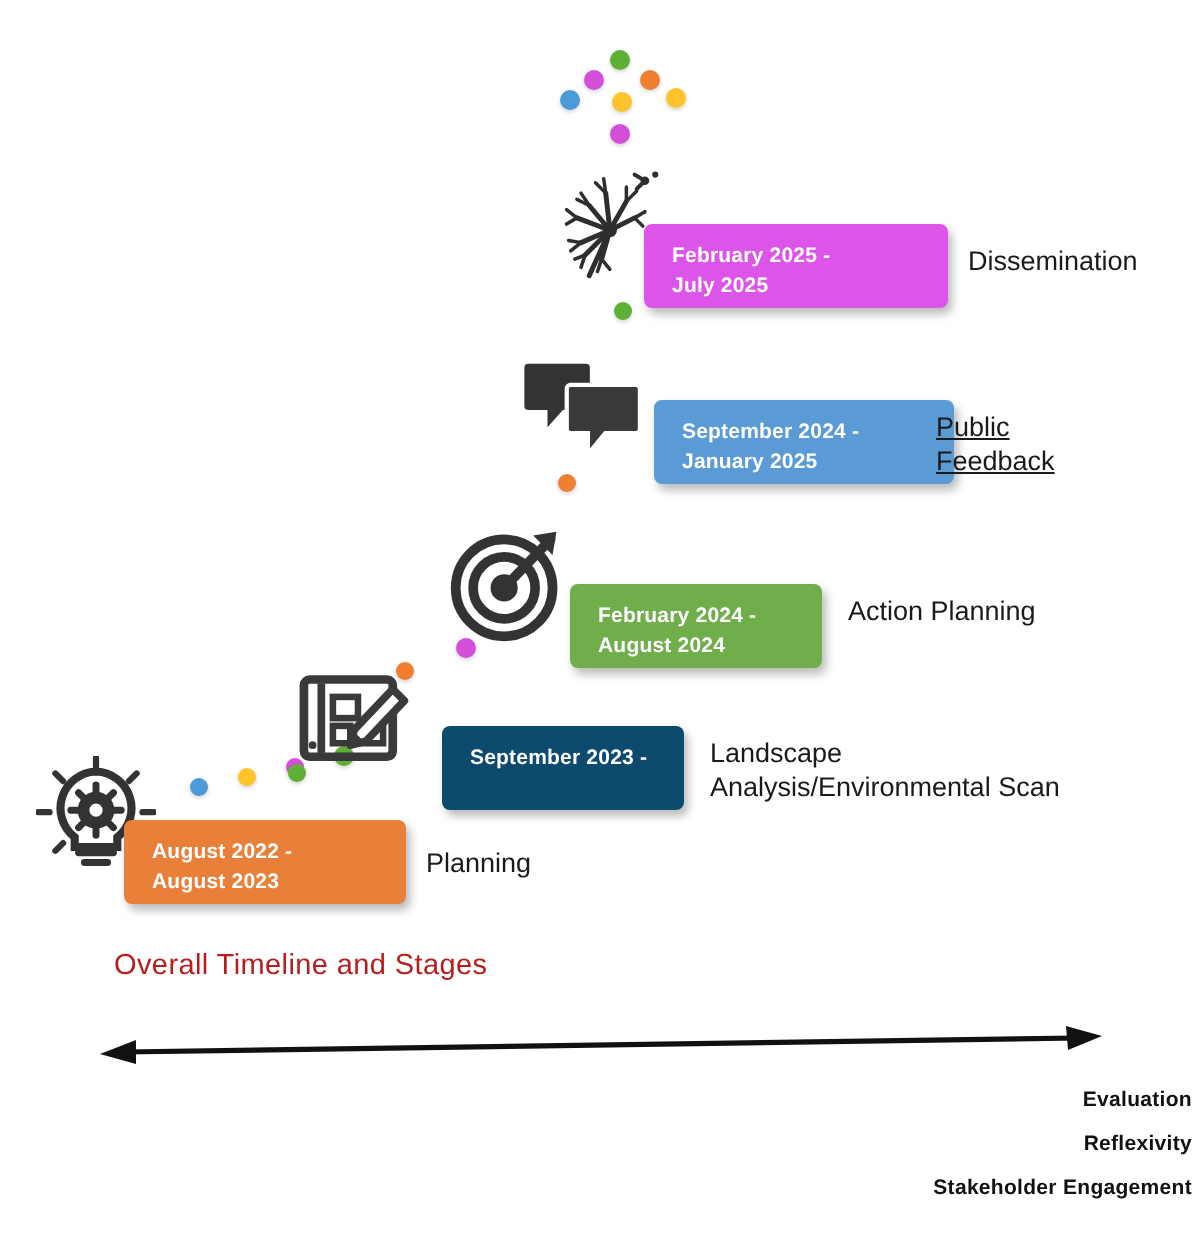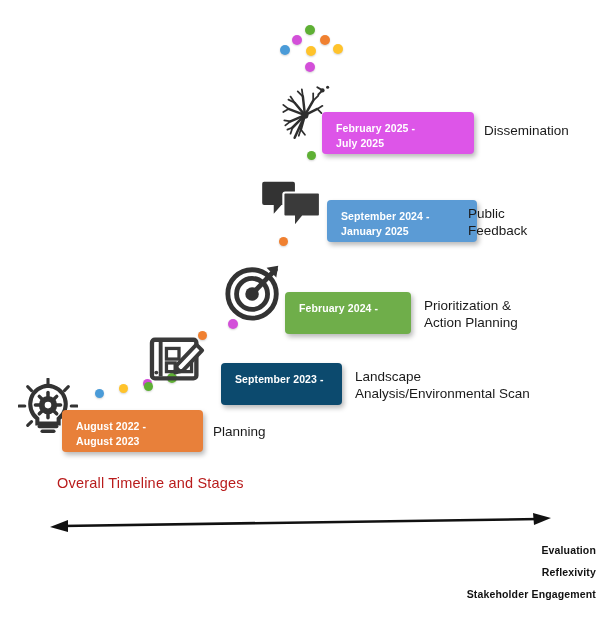"Public" div.stage-label { text-decoration: none -> underline }
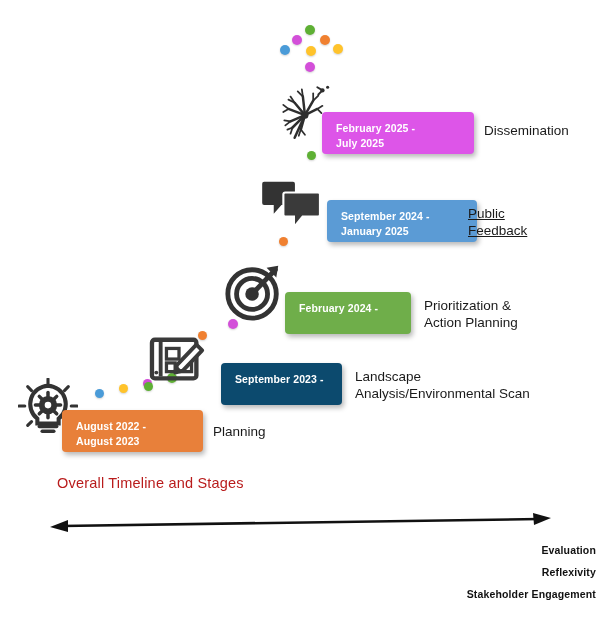"Prioritization &" span { html: <span>Prioritization &amp;</span> -> none }
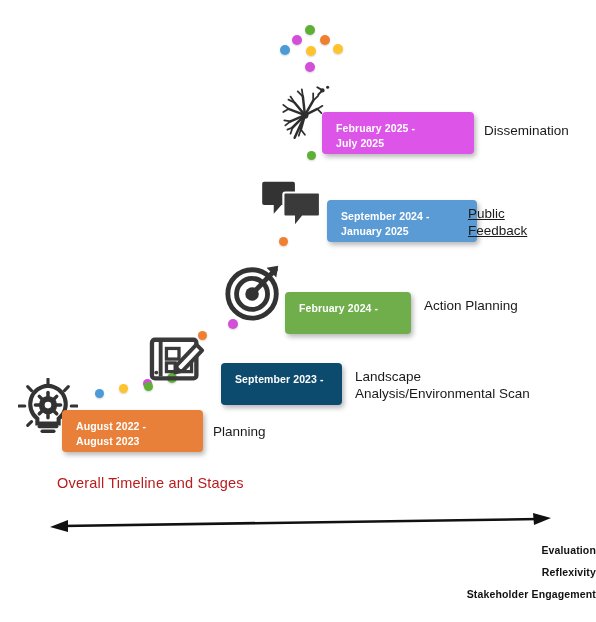"August 2024" span { html: none -> <span>August 2024</span> }
